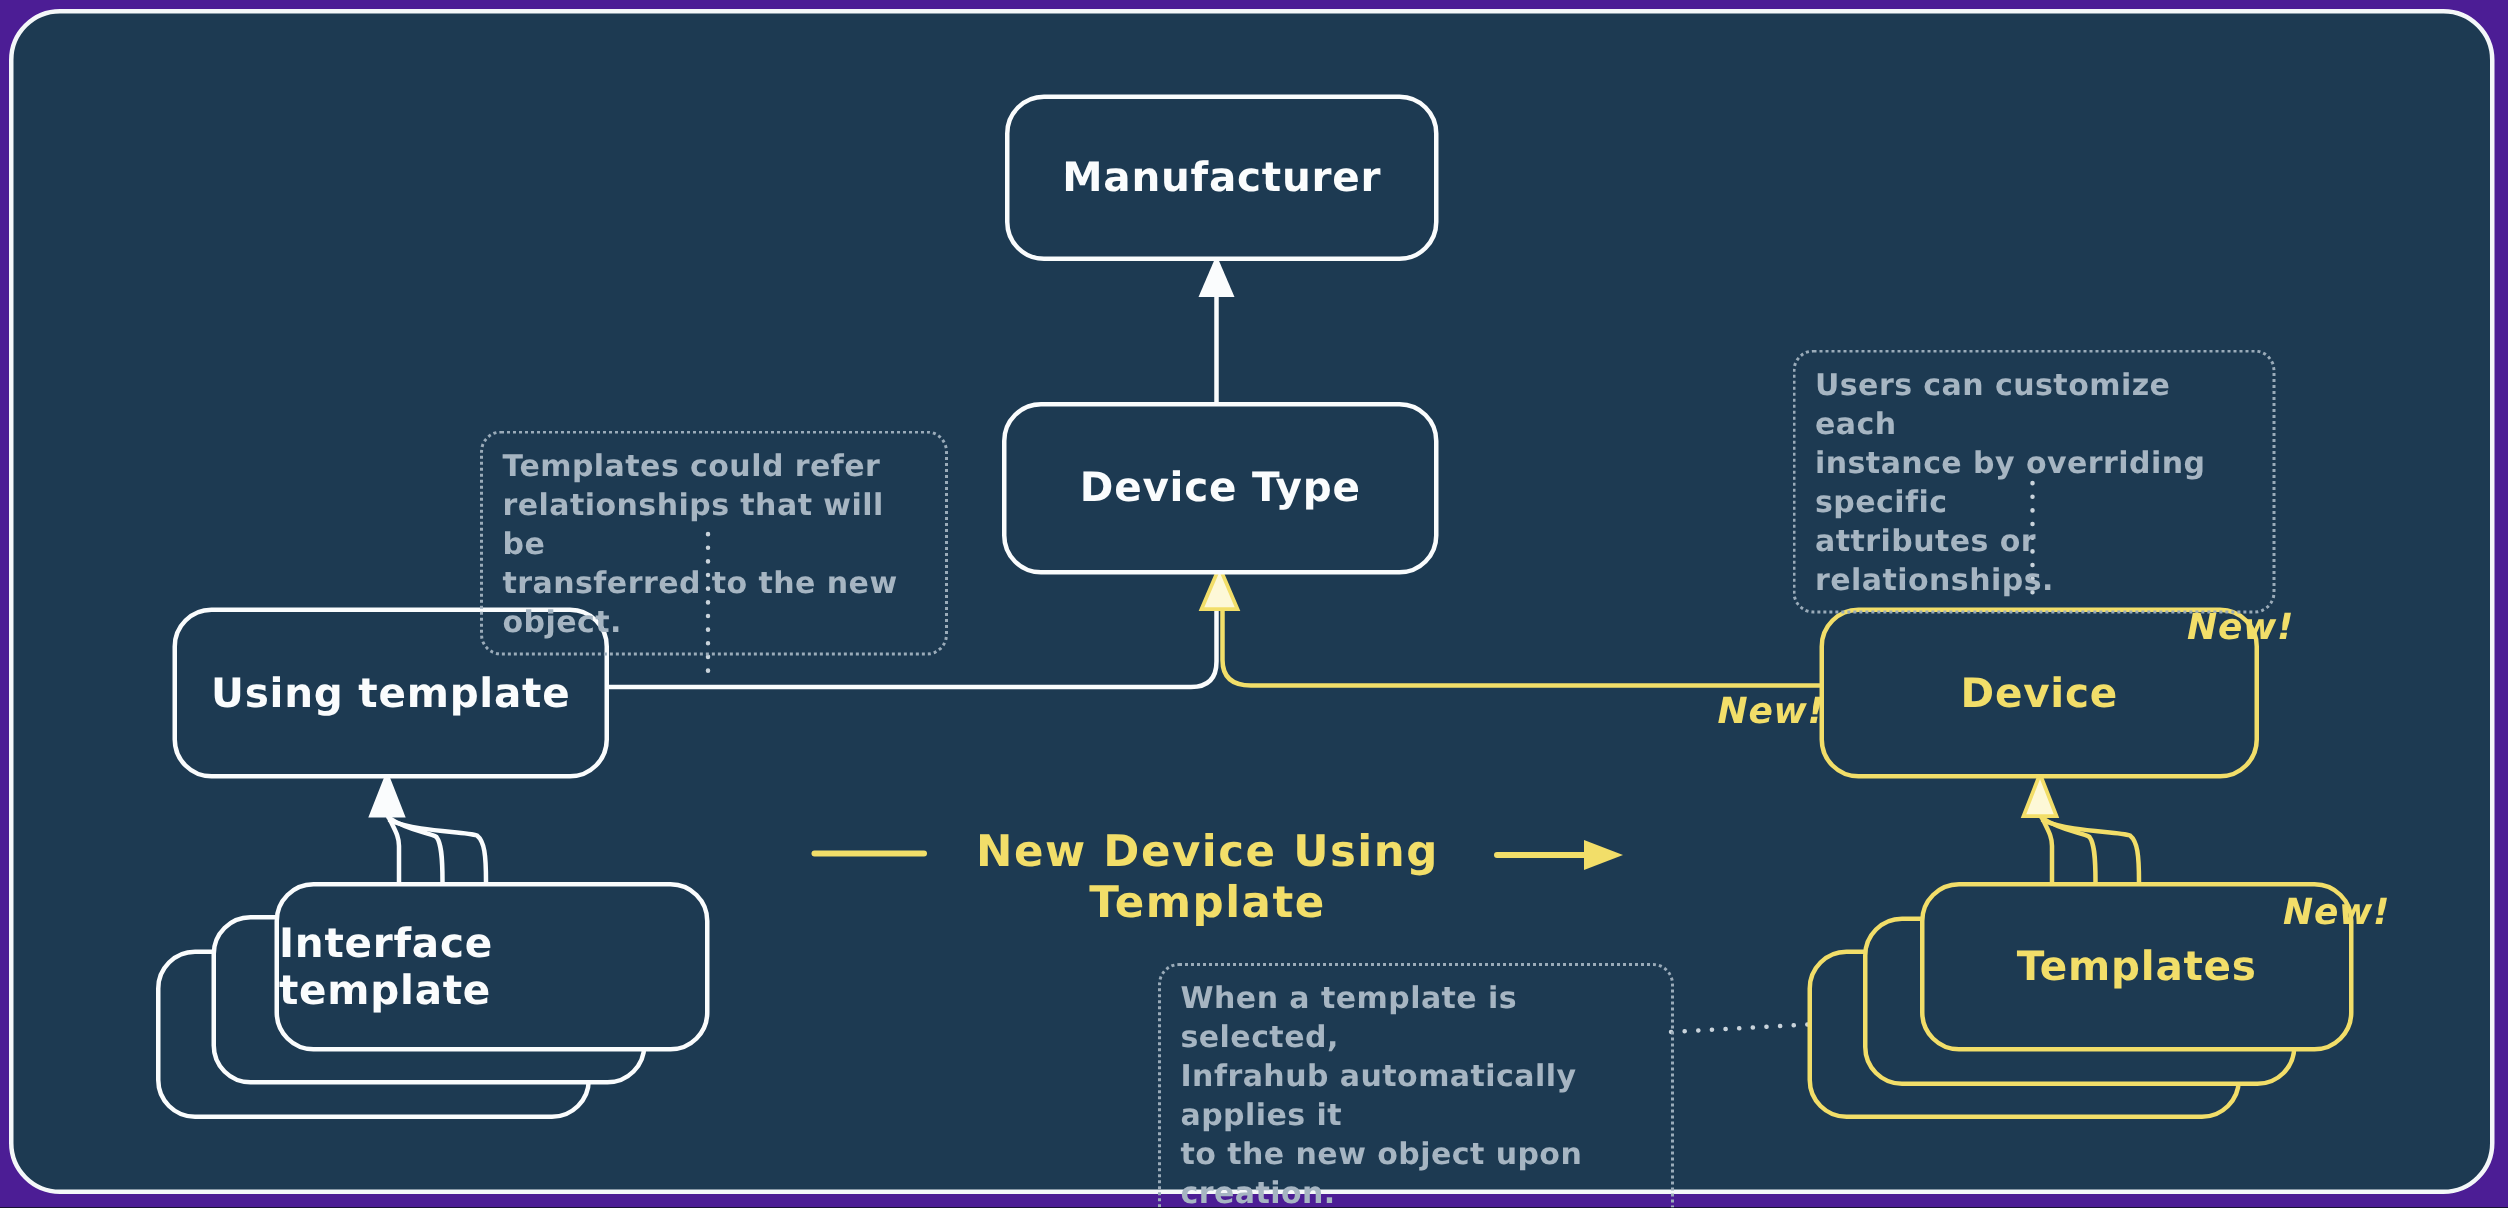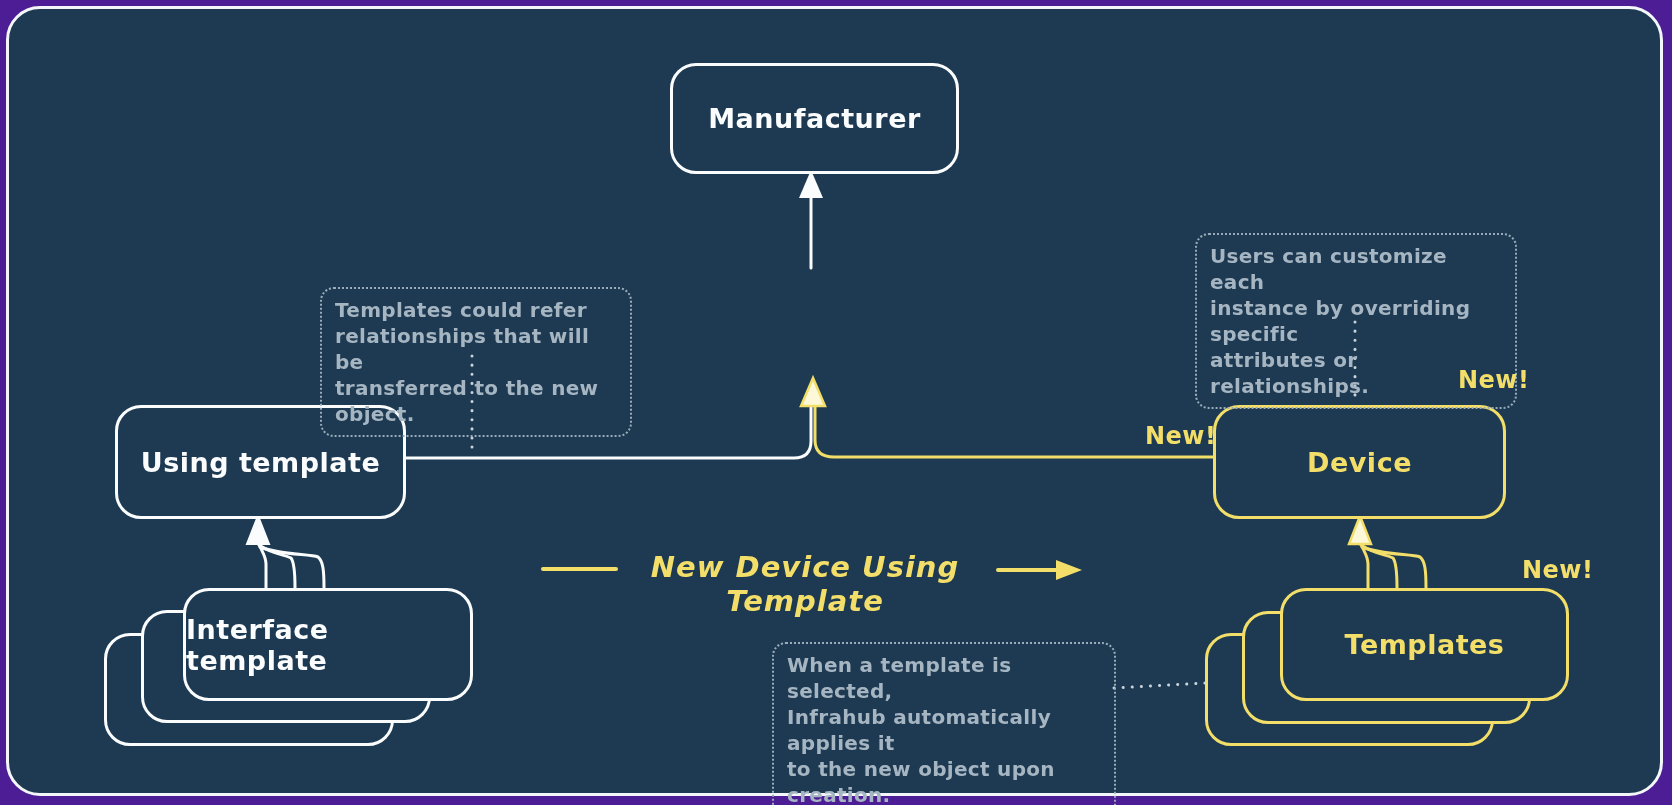"Device Type" div.node { html: none -> <div> <span>Device Type</span> </div> }
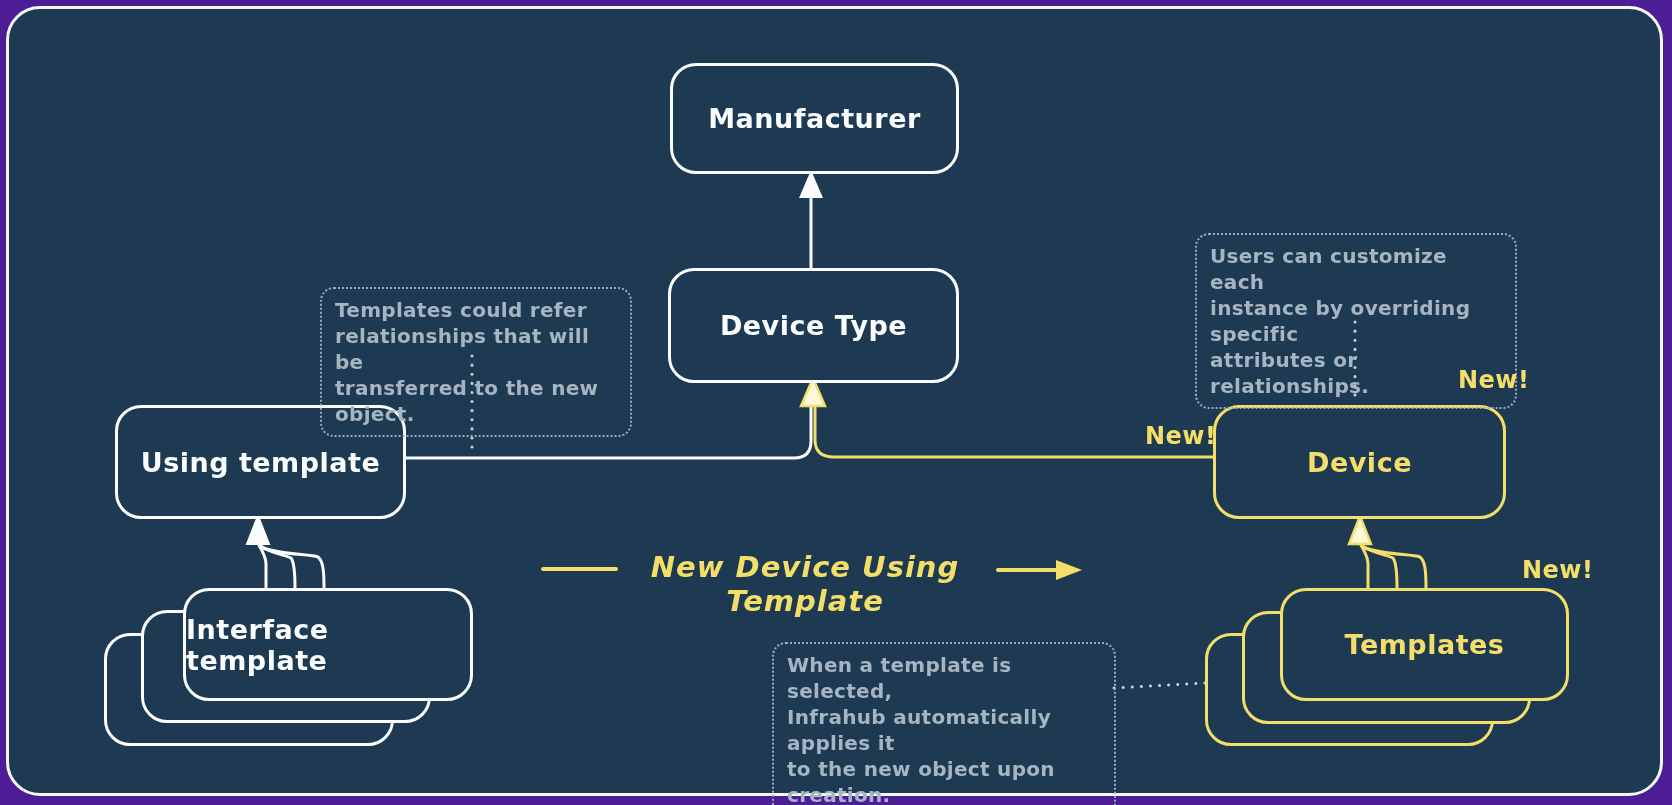"New!" .badge { font-style: none -> italic; margin-top: none -> 38px }
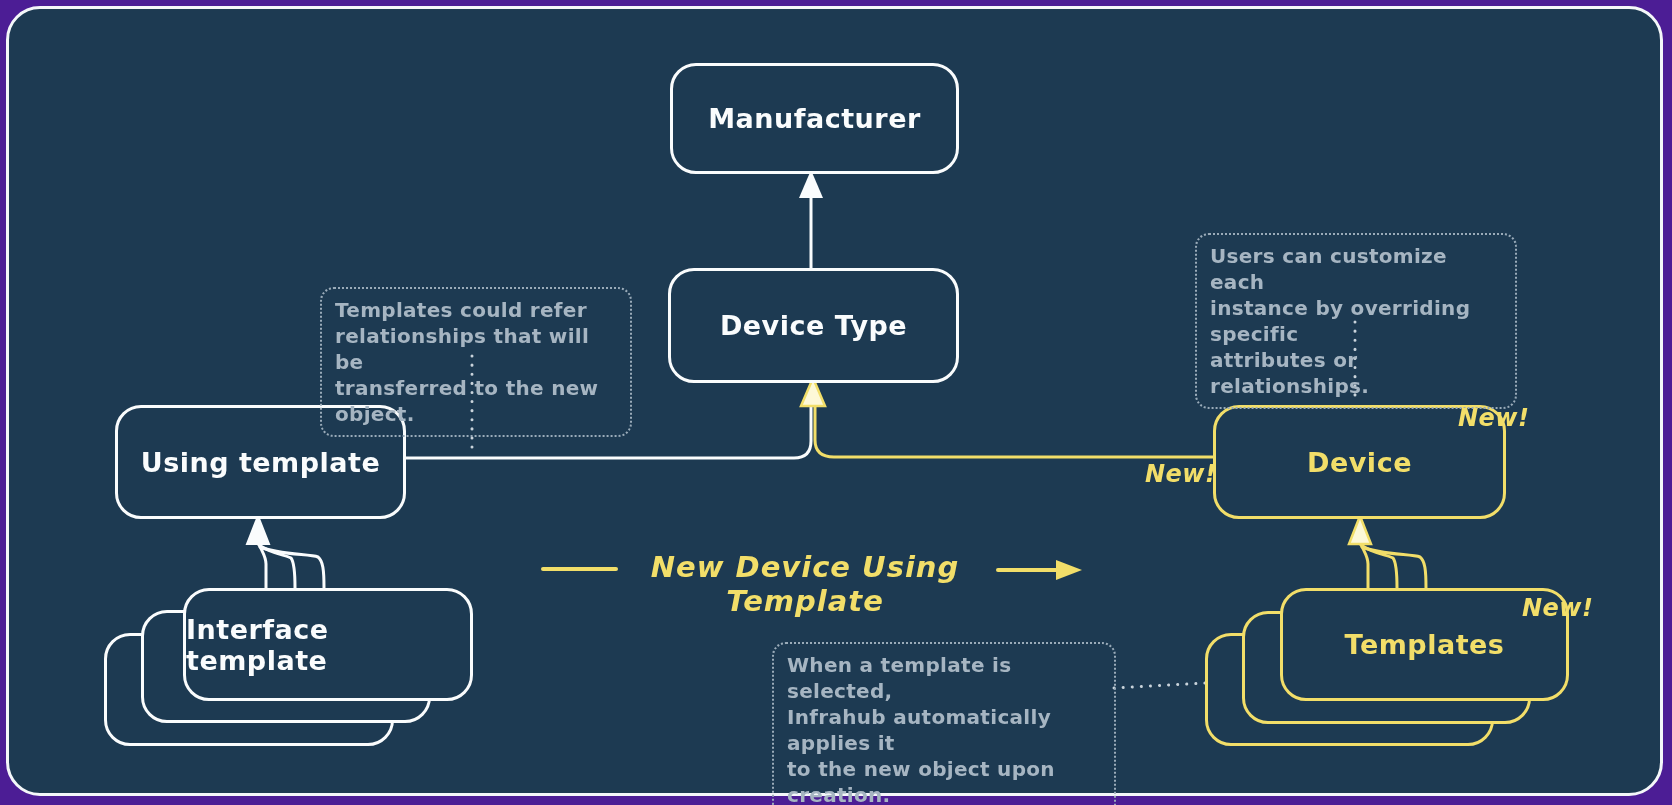"New Device Using Template" .flow-label { font-style: italic -> none }
